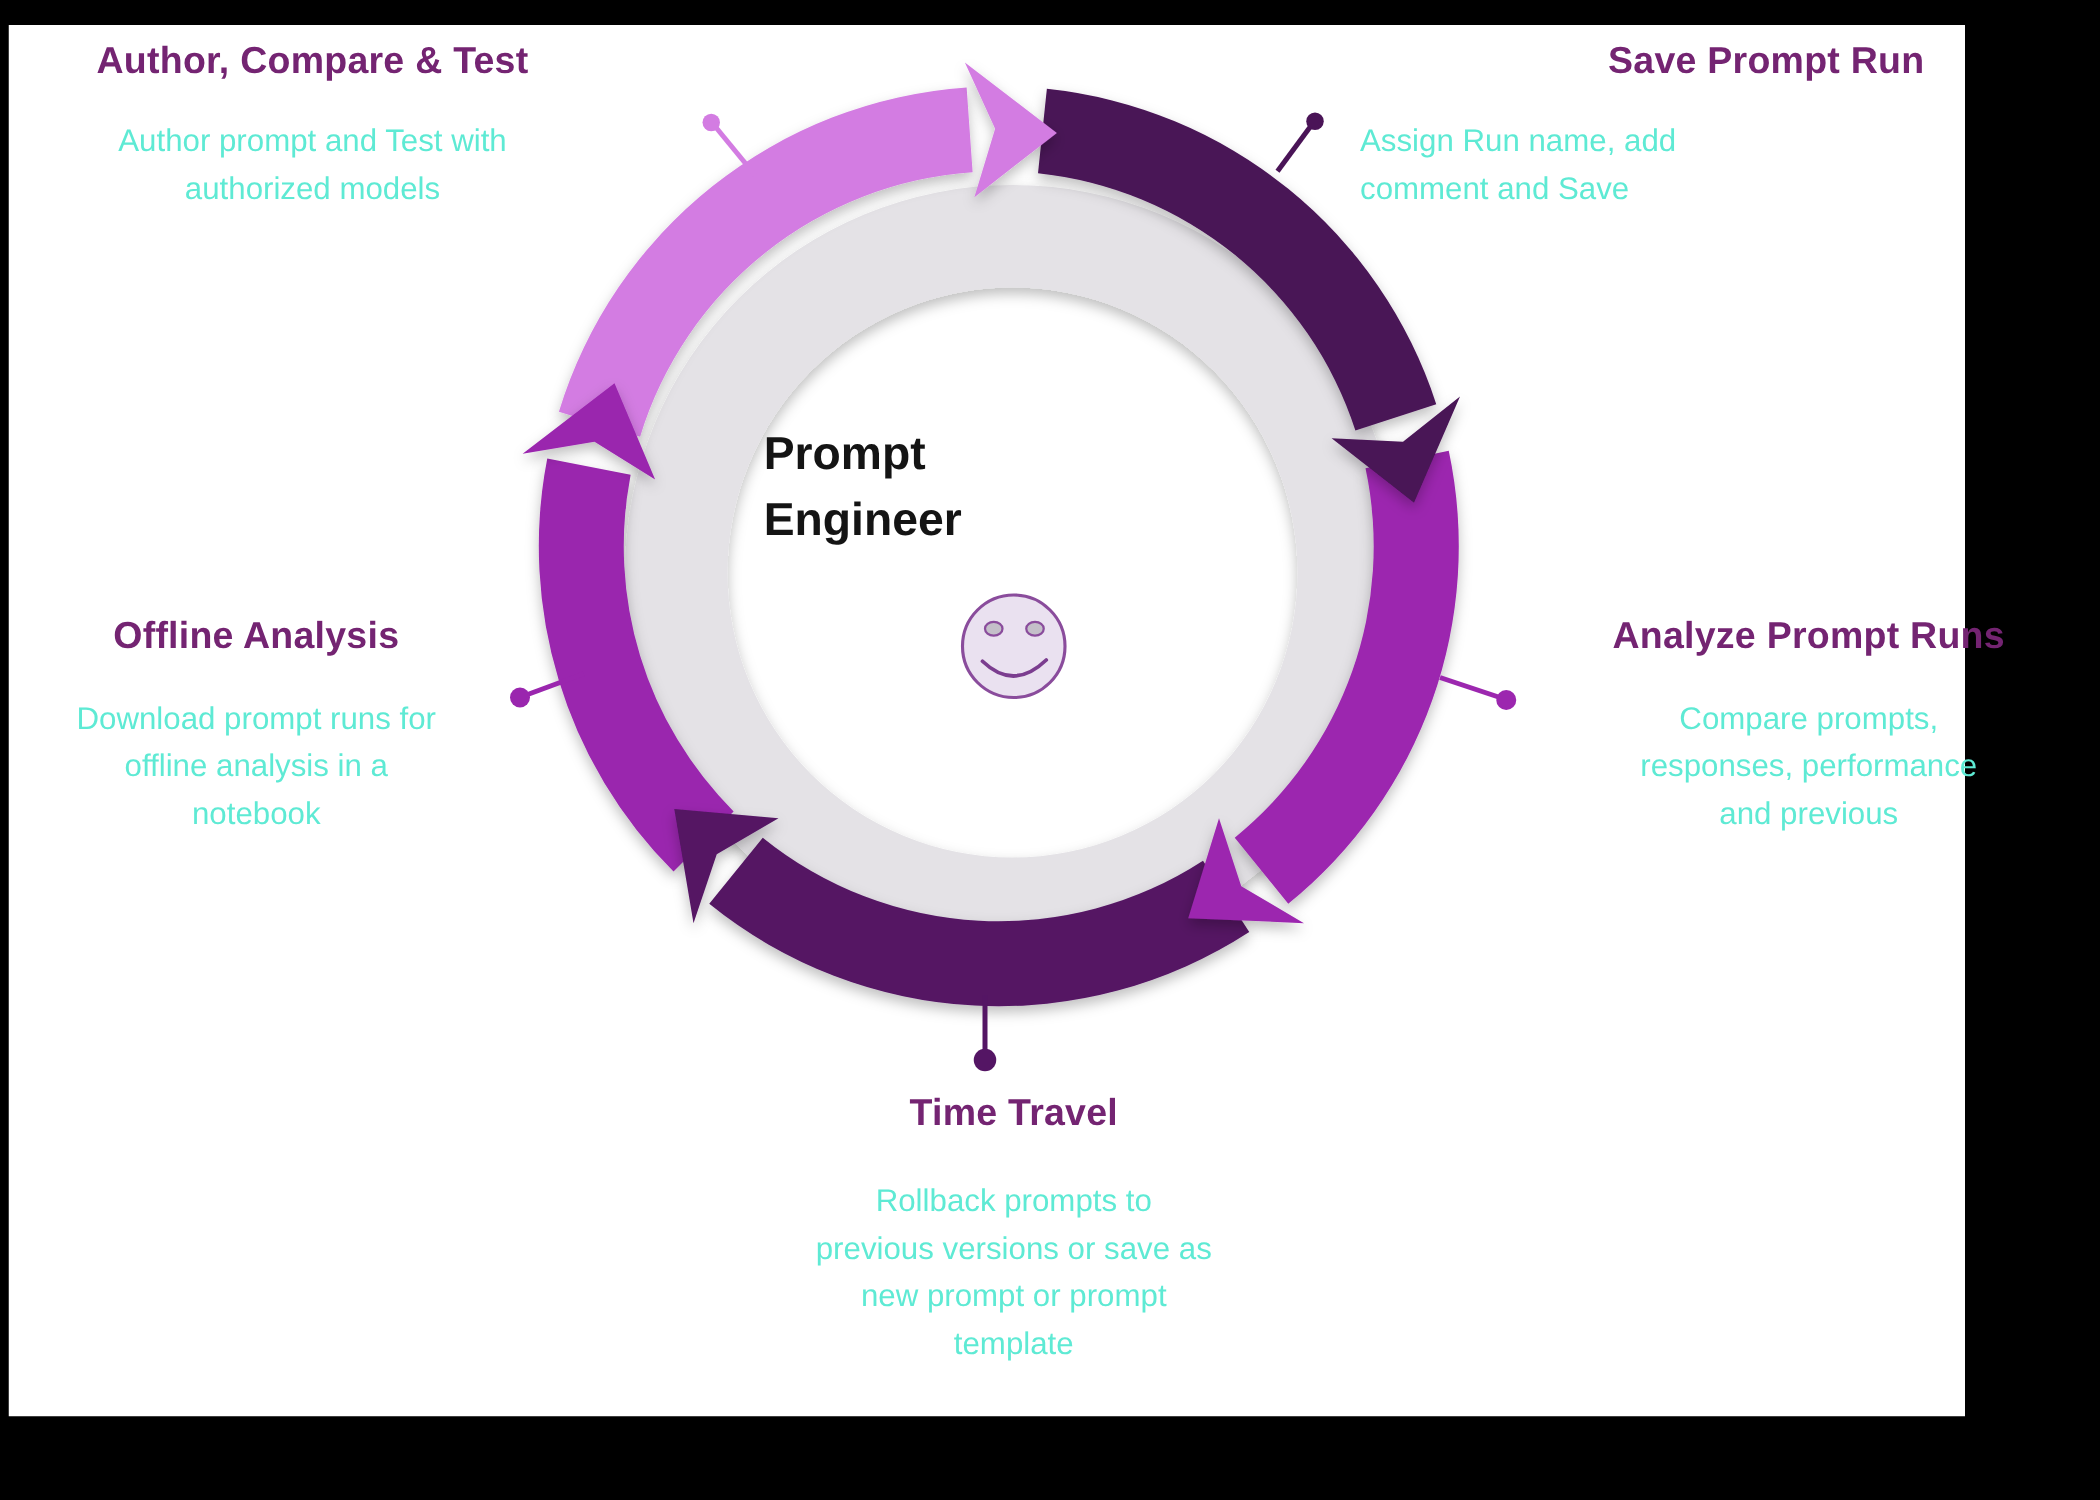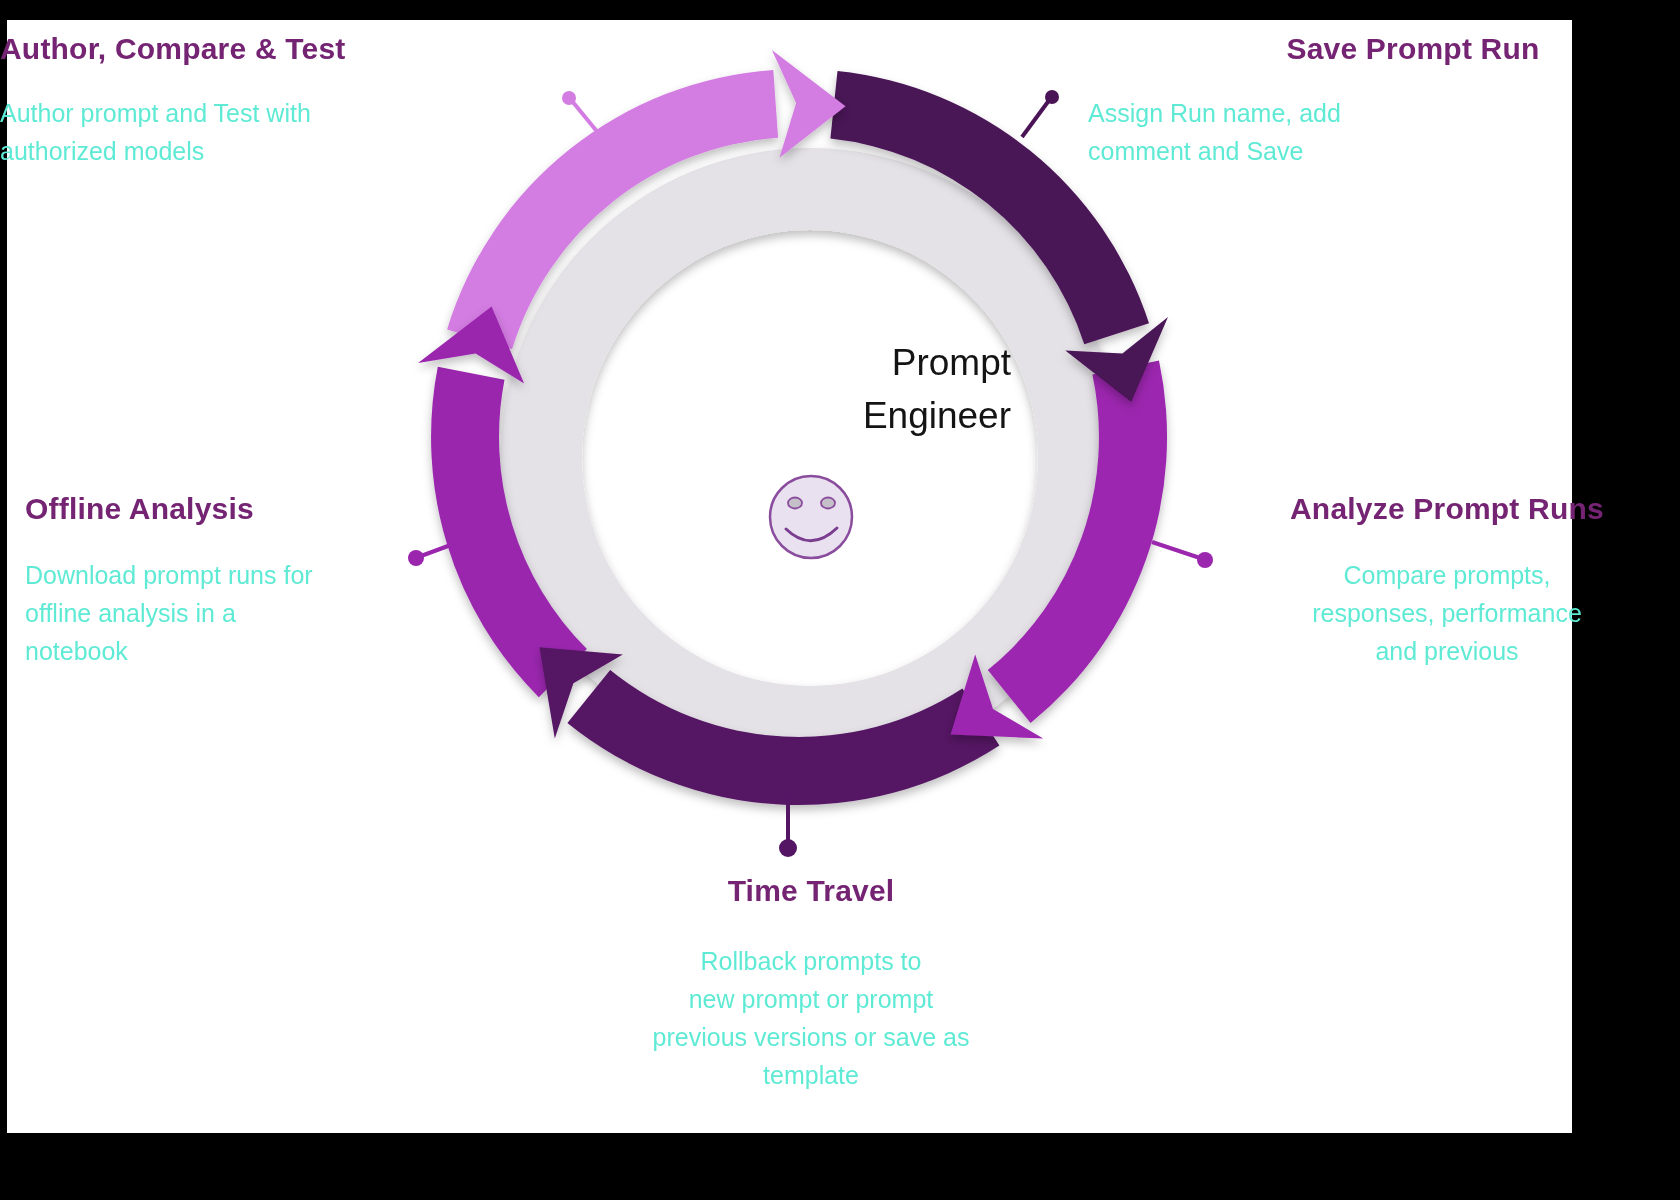"Author, Compare & Test" .ta-r { text-align: left -> center }
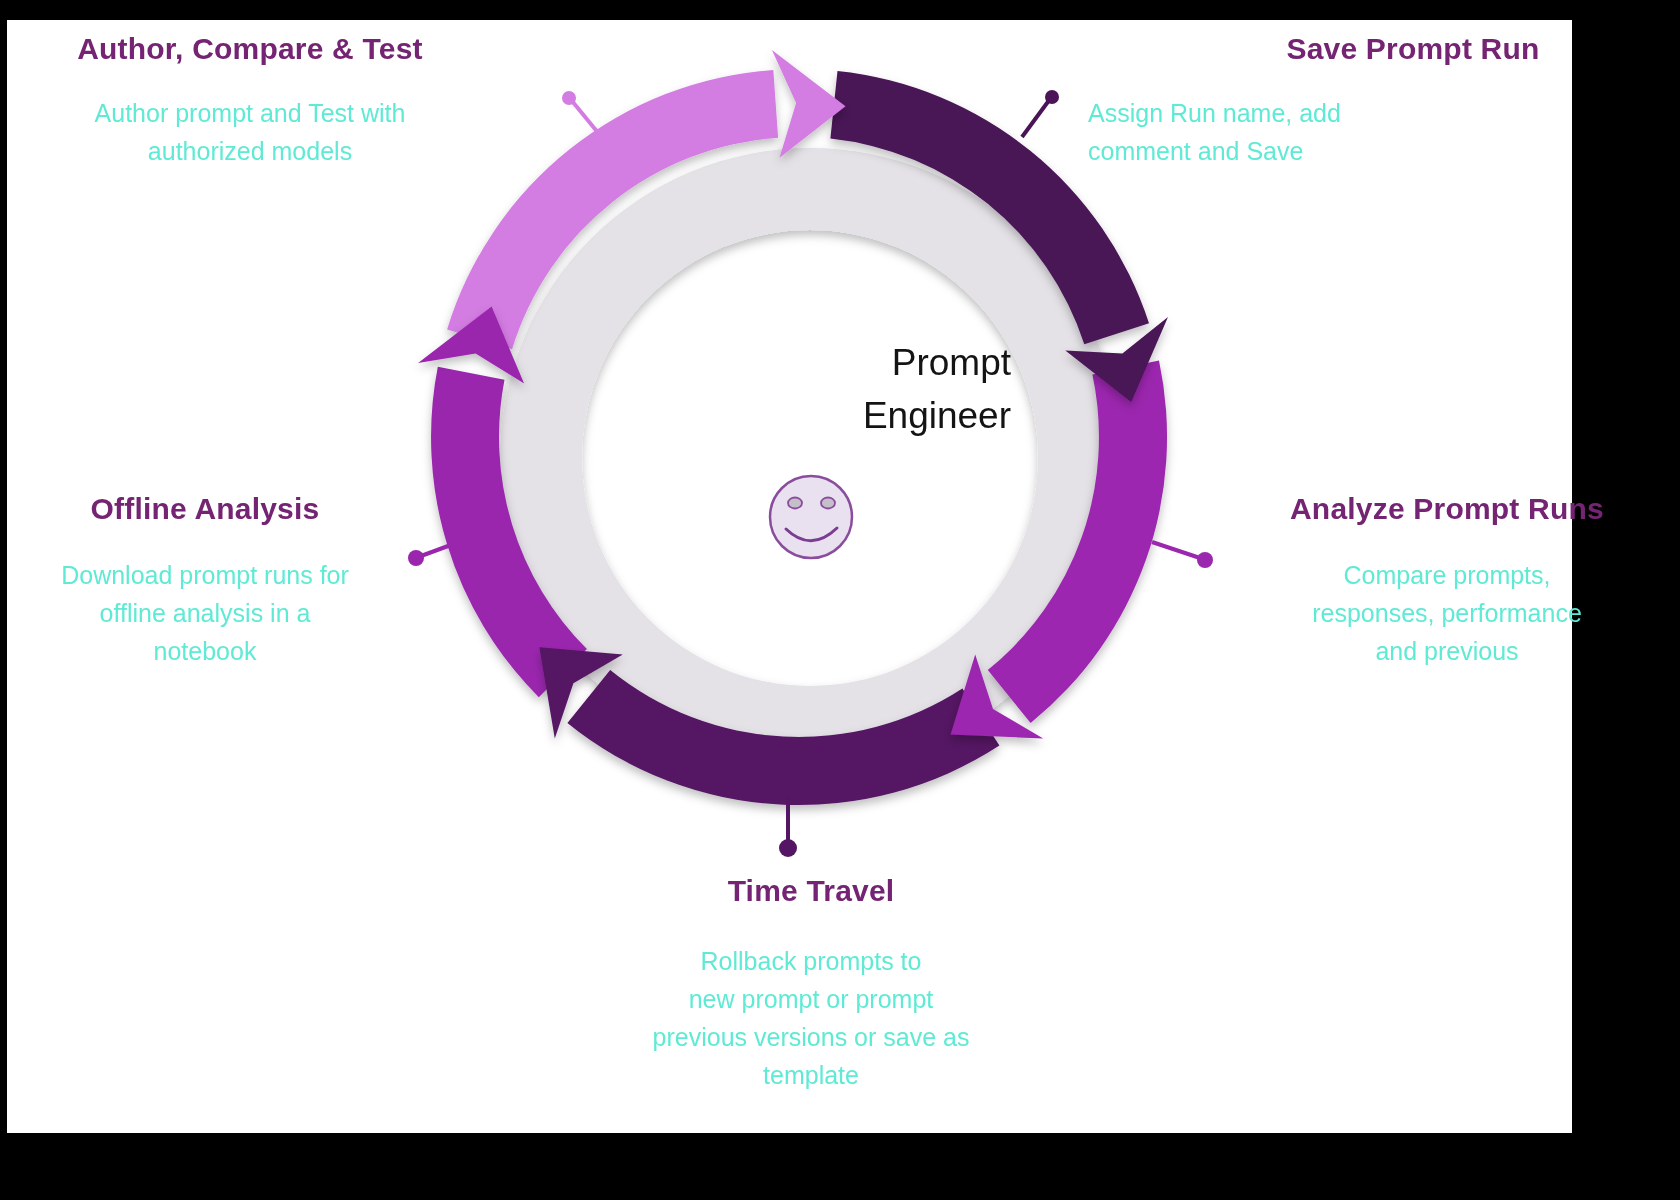"Prompt" #center-title { font-weight: 400 -> 700; text-align: right -> left }
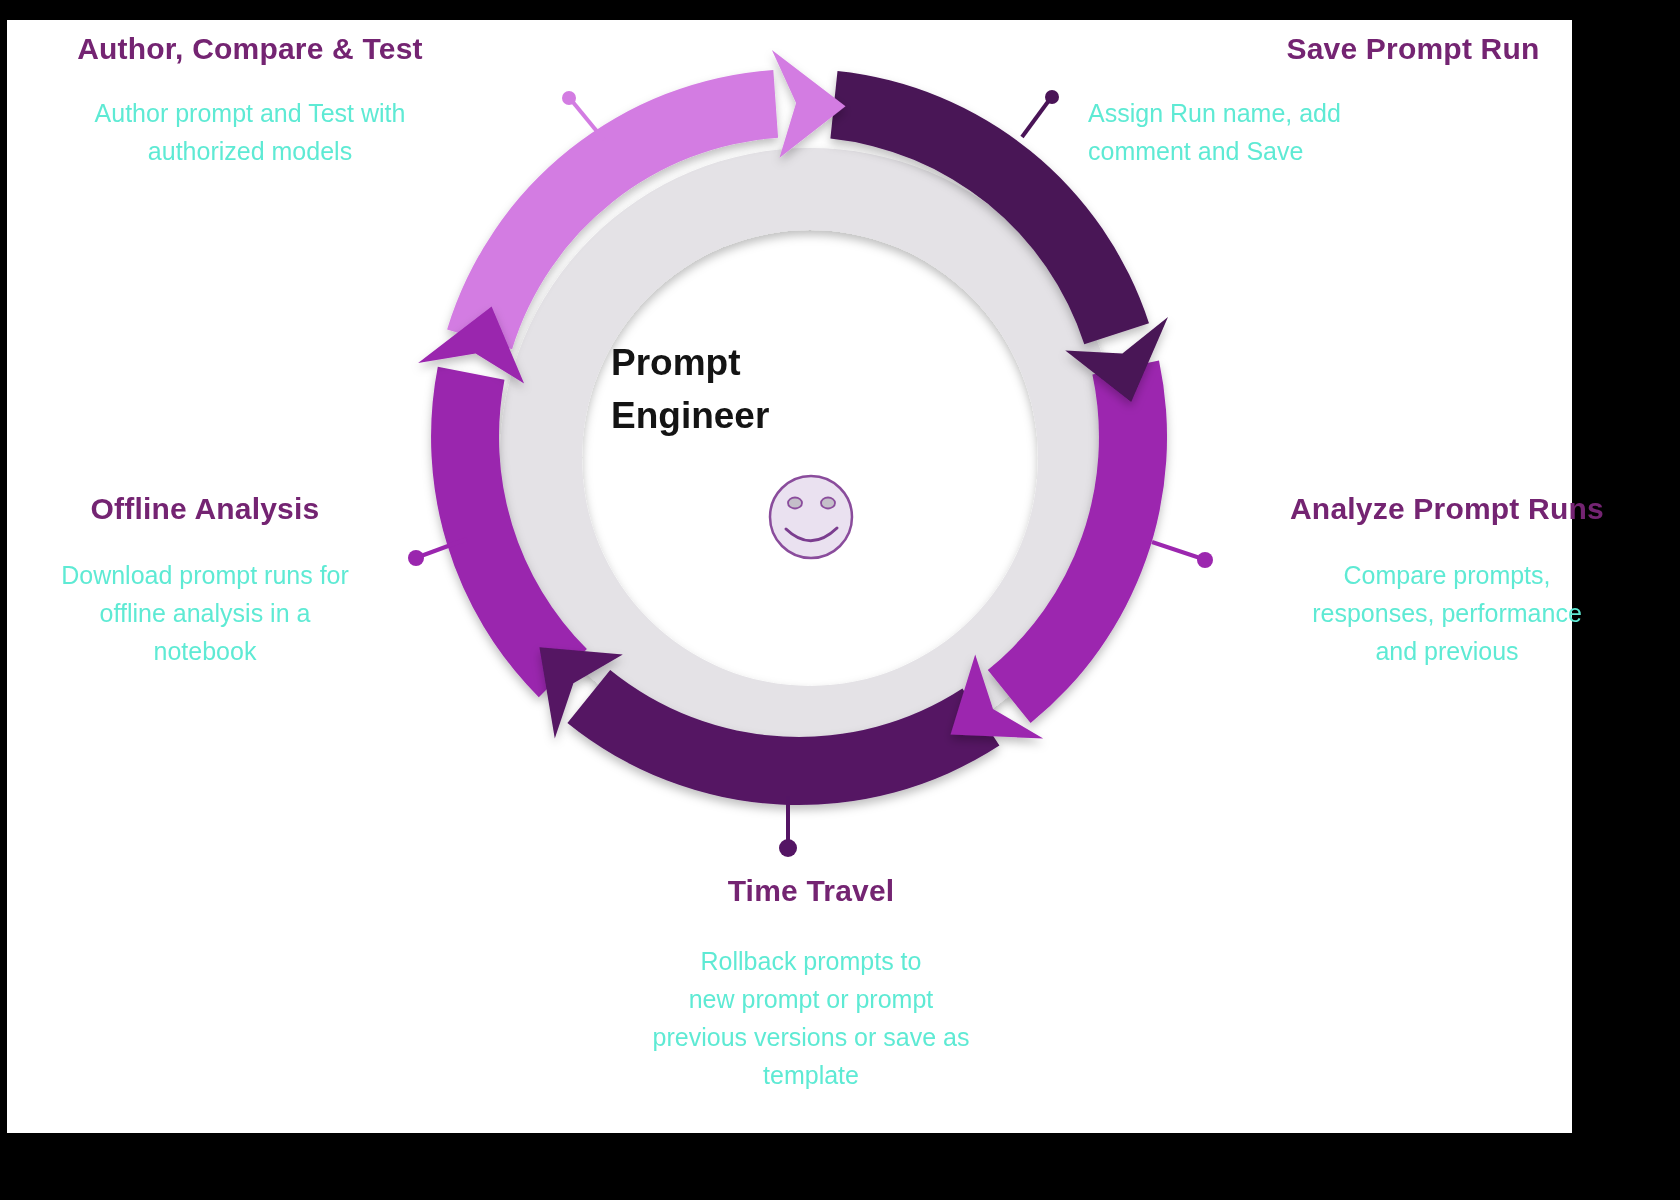"new prompt or prompt" div { order: before "previous versions or save as" -> after "previous versions or save as" }
